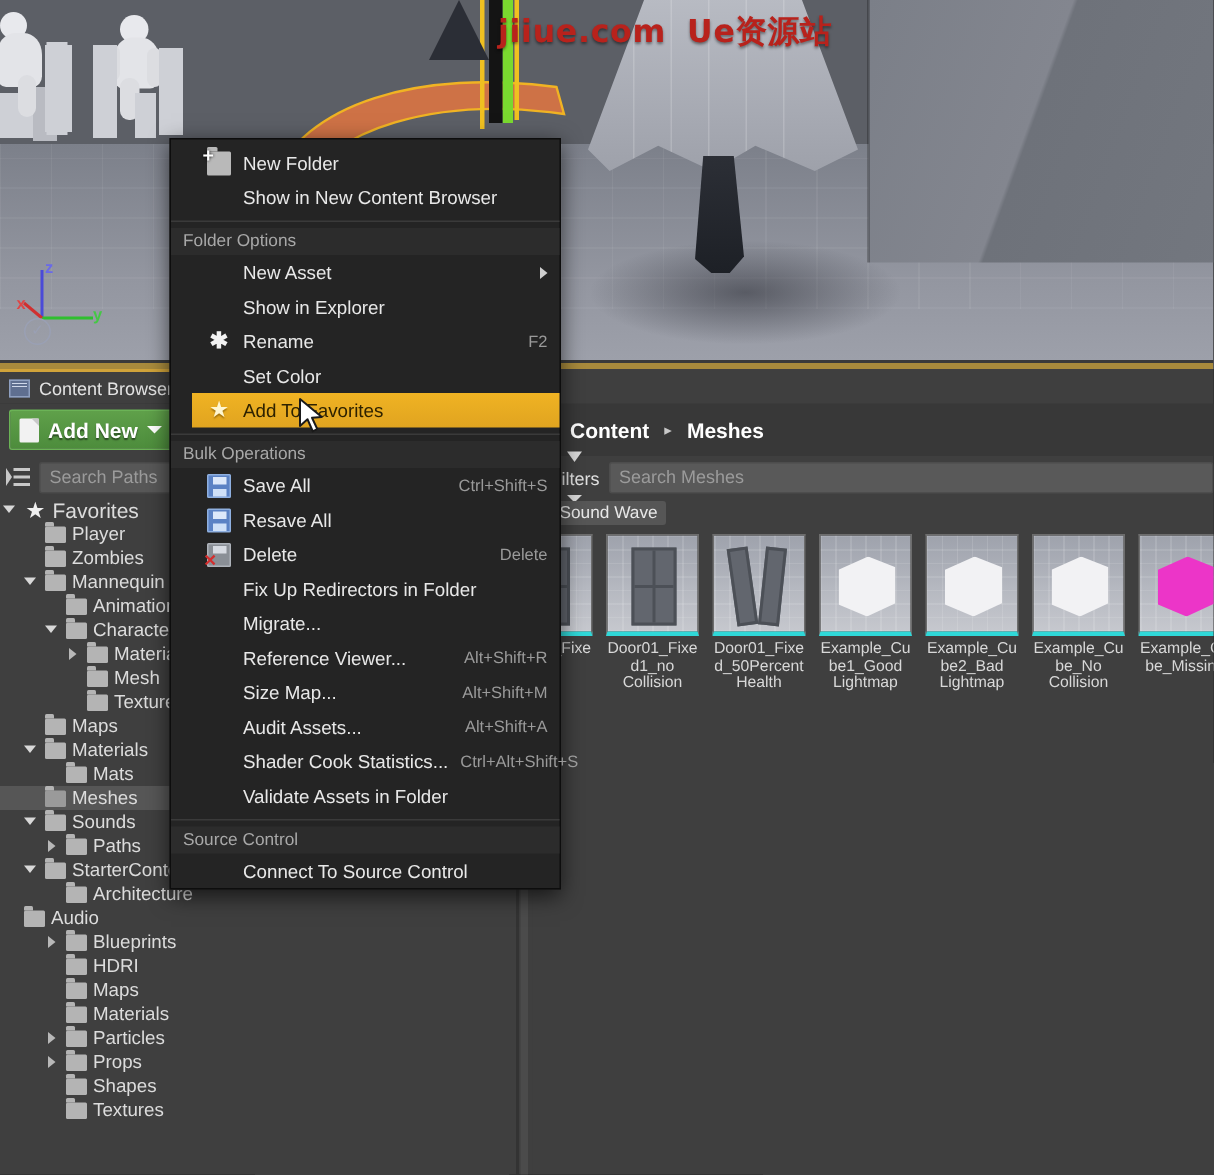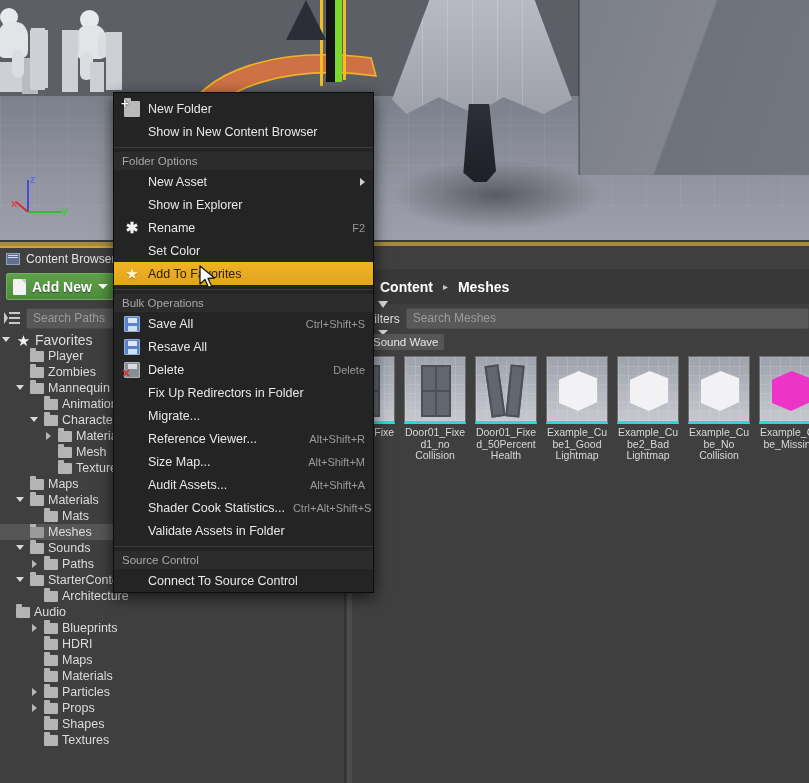"jiiue.com Ue资源站" div.watermark { html: none -> <div> <span>jiiue.com</span><span>Ue资源站</span> </div> }
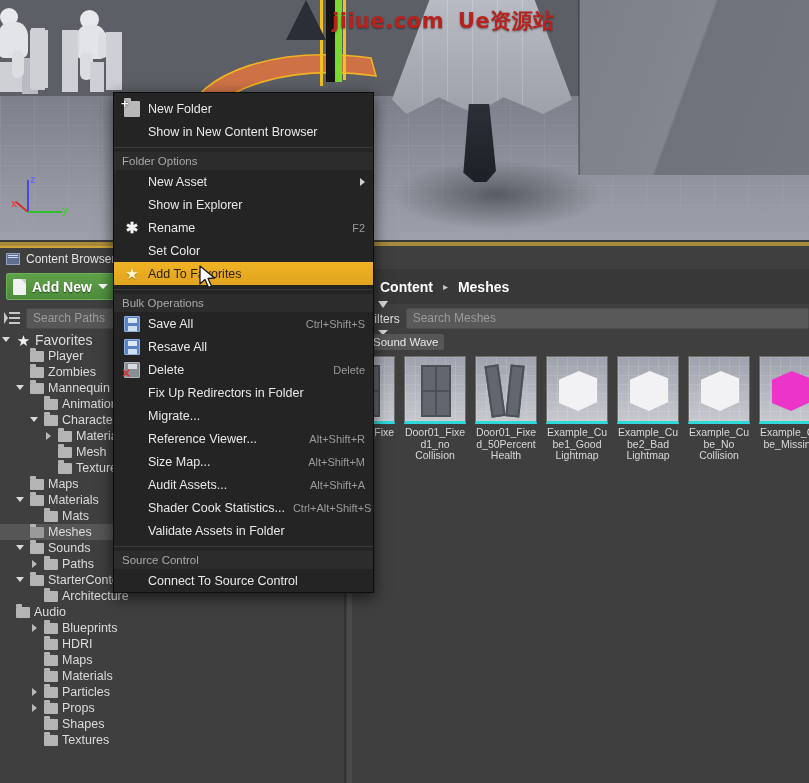"New Folder" .ctx-item { margin-left: none -> 14px }
